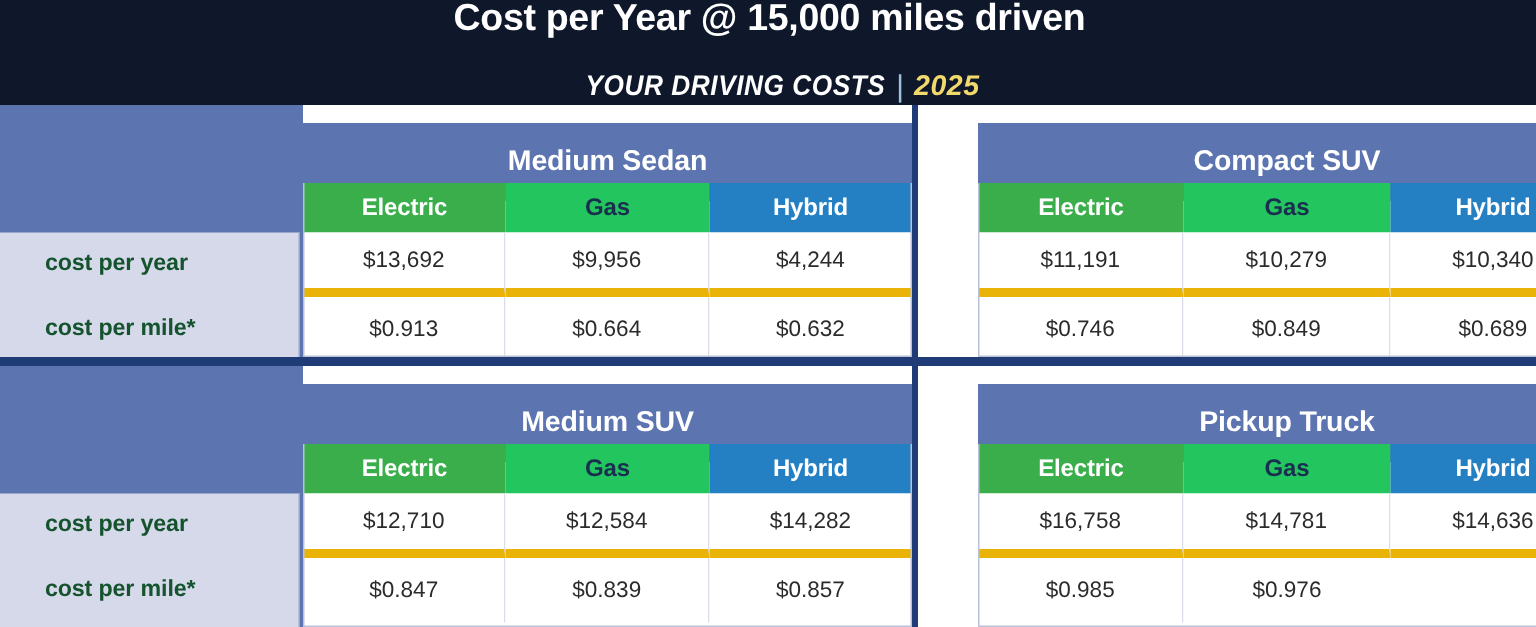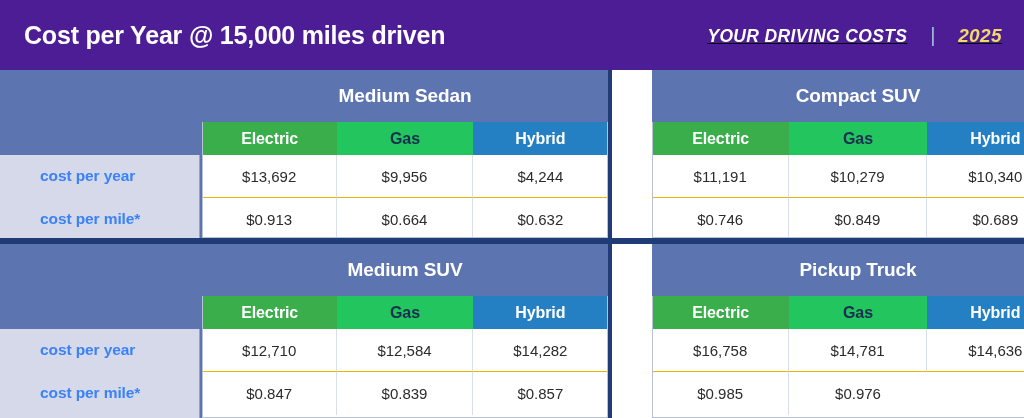"Cost per Year @ 15,000" .header-bar { background: #4c1d95 -> #0f172a; flex-direction: none -> column }
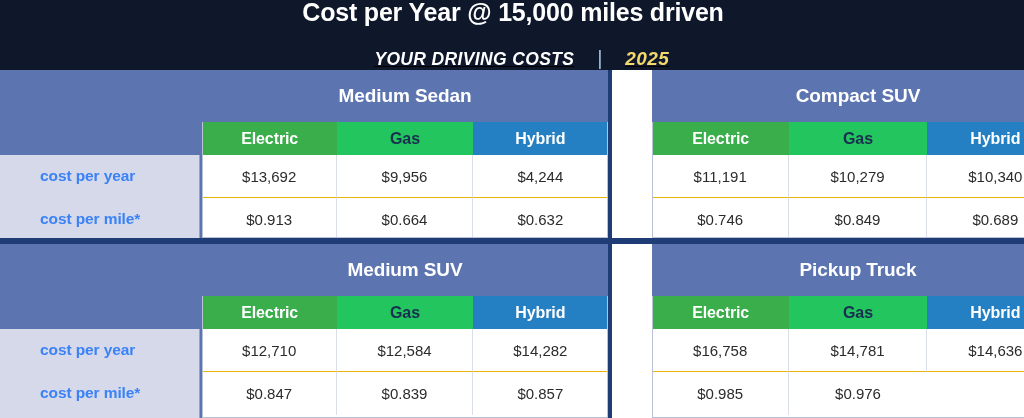"YOUR DRIVING COSTS" .header-brand { align-items: flex-end -> flex-start; gap: 22px -> 6px; text-decoration: underline -> none }
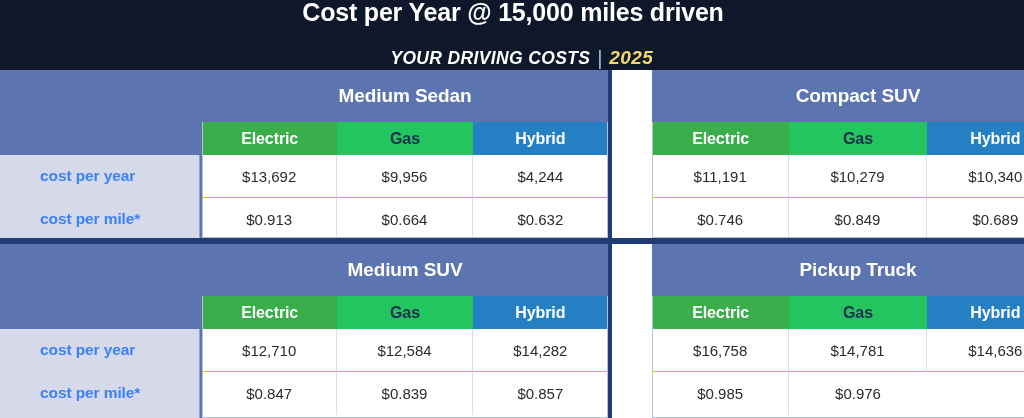"Medium Sedan" .group-title { top: 0 -> 12px }
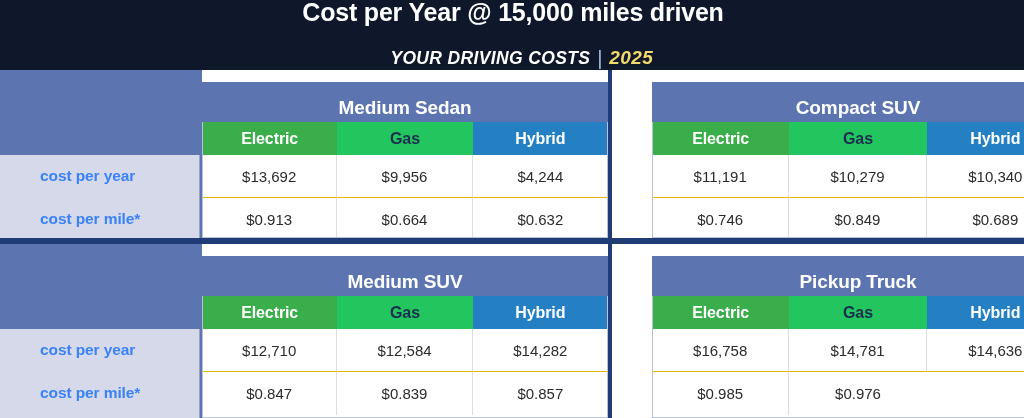"cost per year" .row-label { color: #3b82f6 -> #14532d; left: 18px -> 8px }
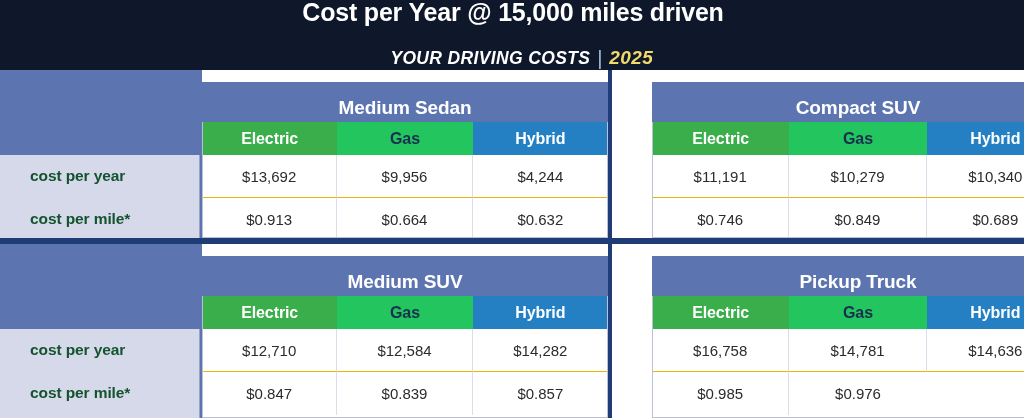"$13,692" .cell { border-bottom: 1px solid #eab308 -> 6px solid #eab308 }
